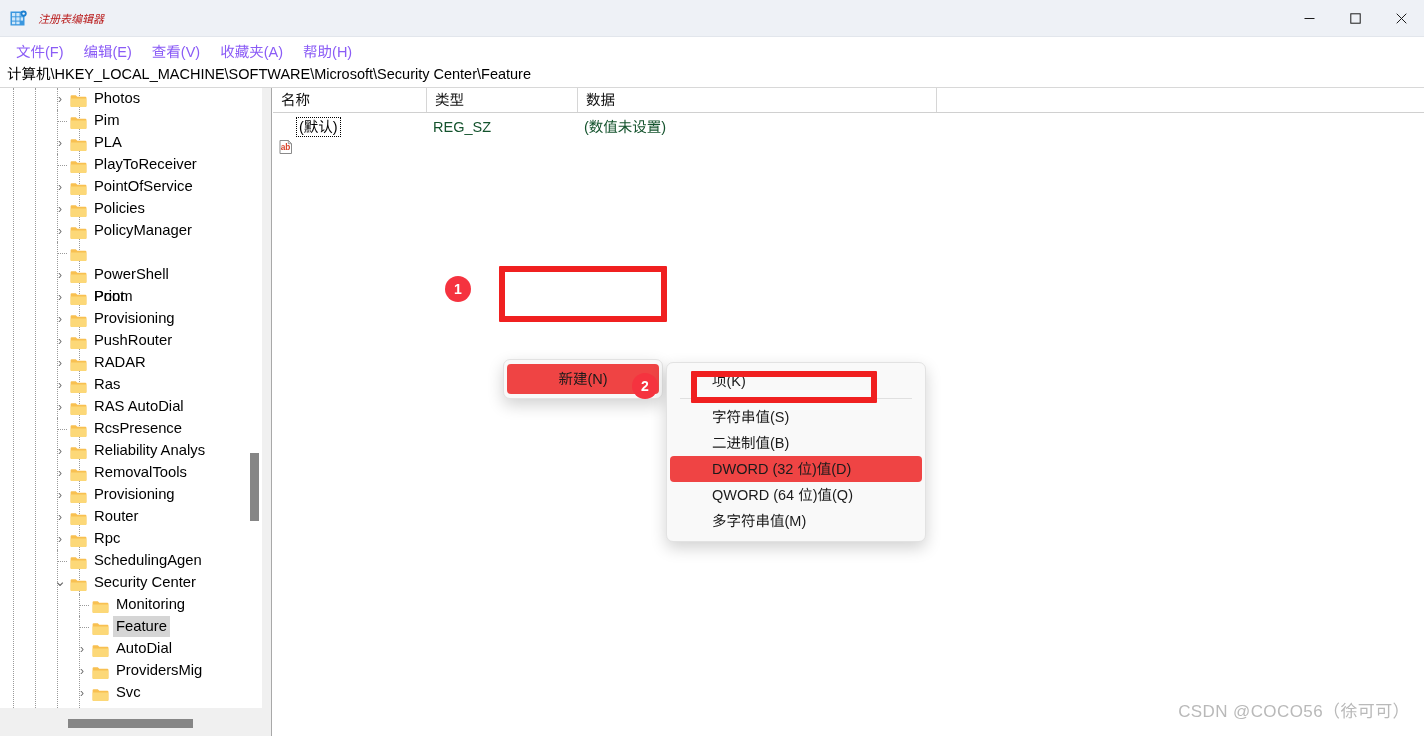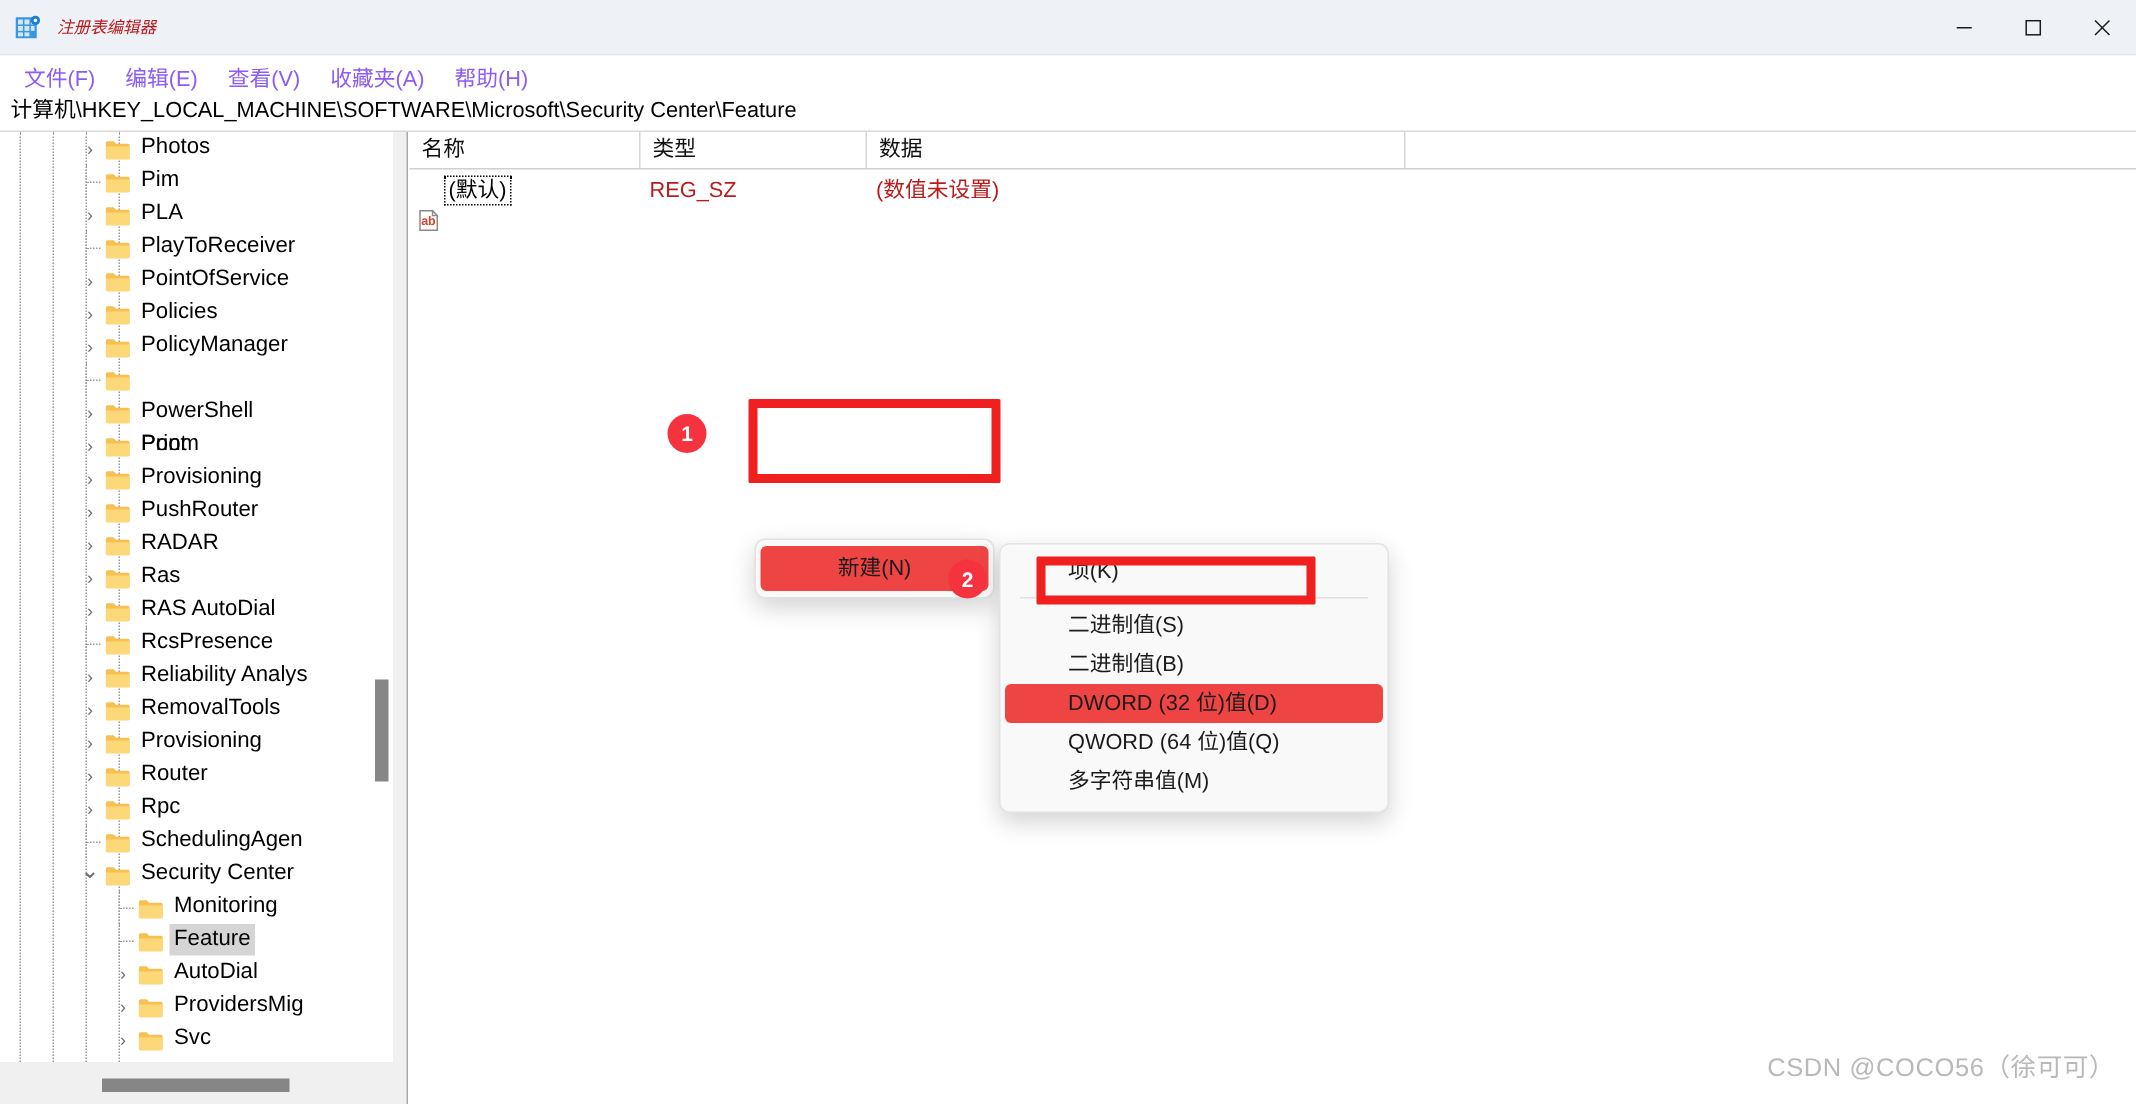"REG_SZ" .lcell { color: #b91c1c -> #14532d }
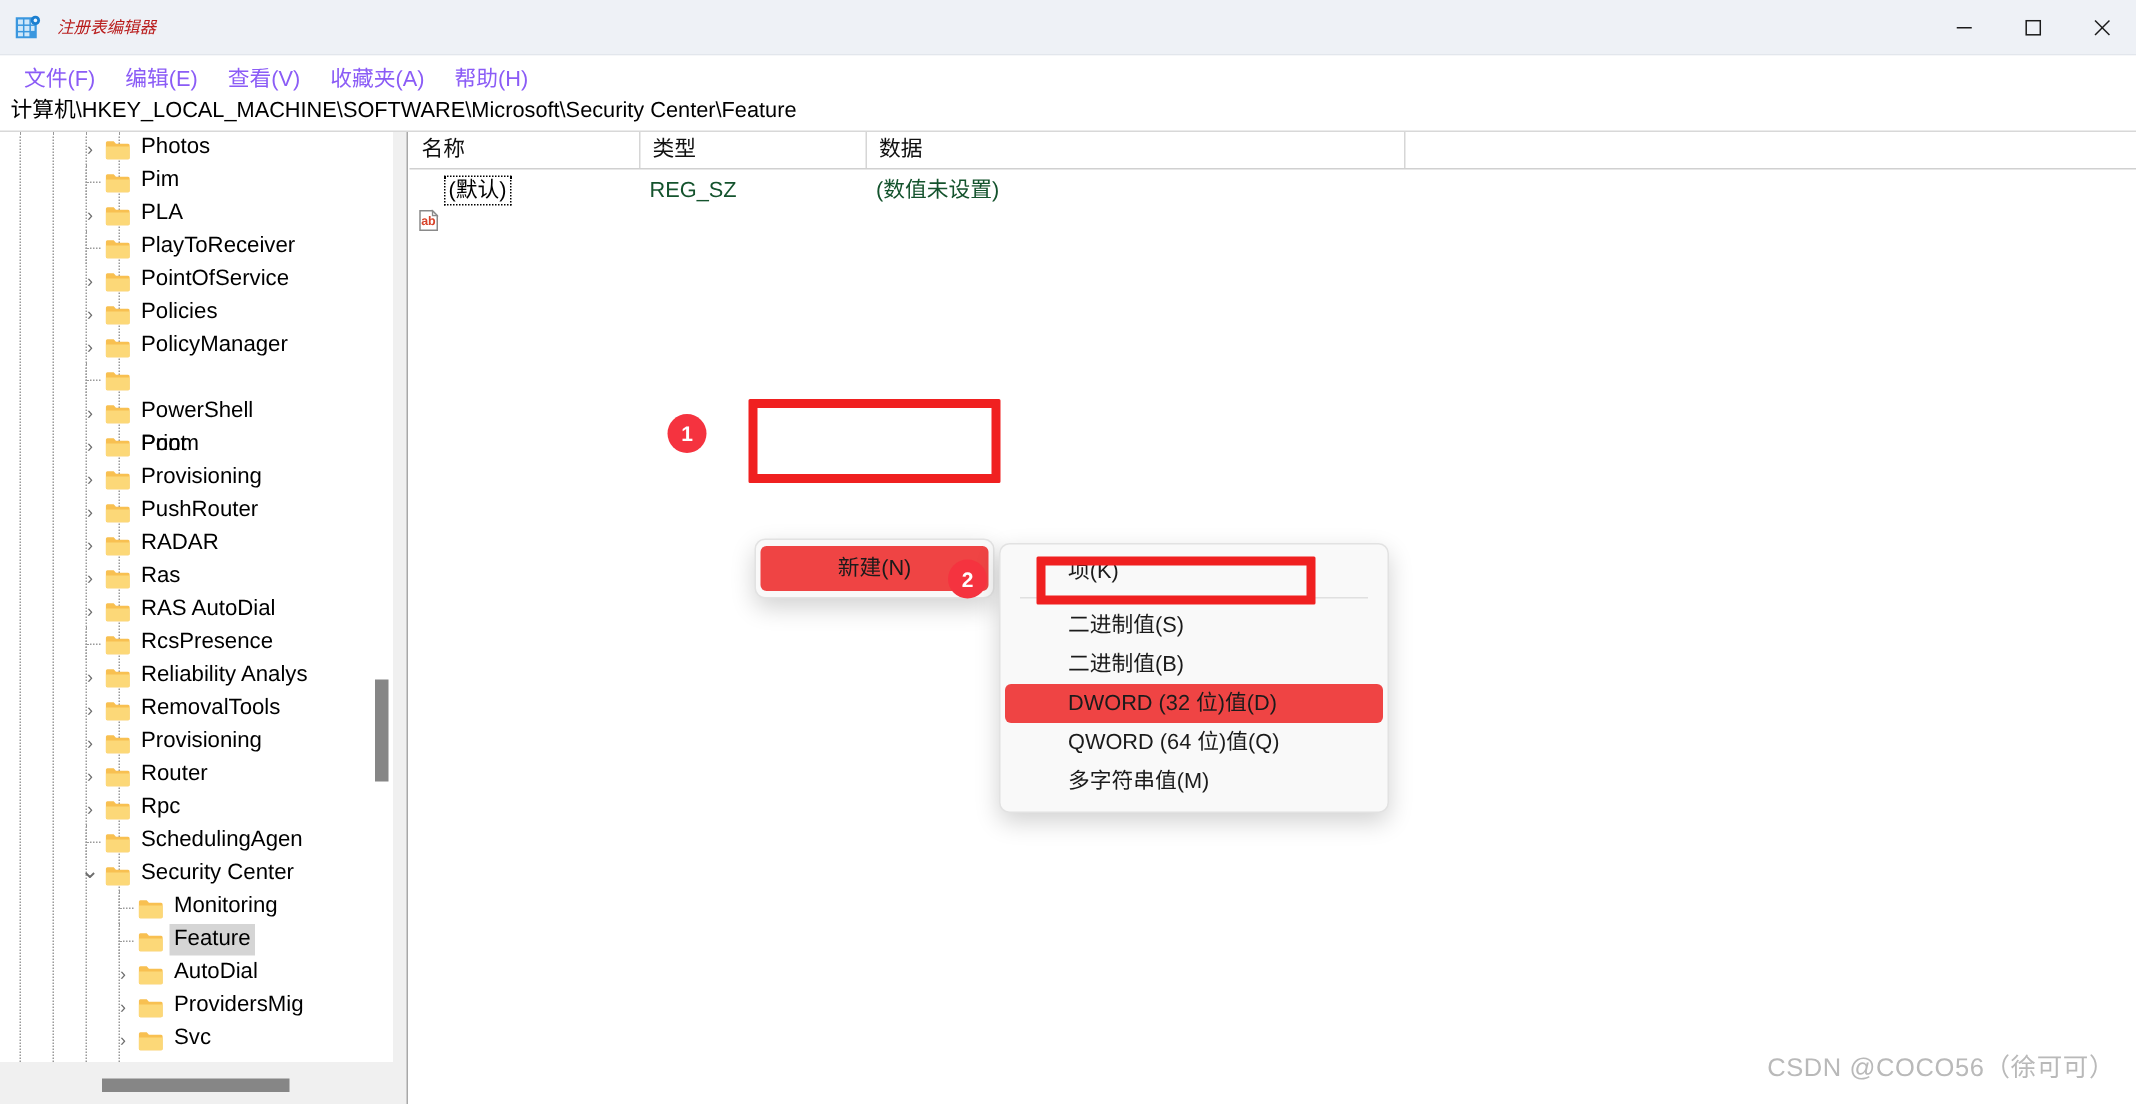"二进制值(S)" div.mrow { text: 二进制 -> 字符串 }
